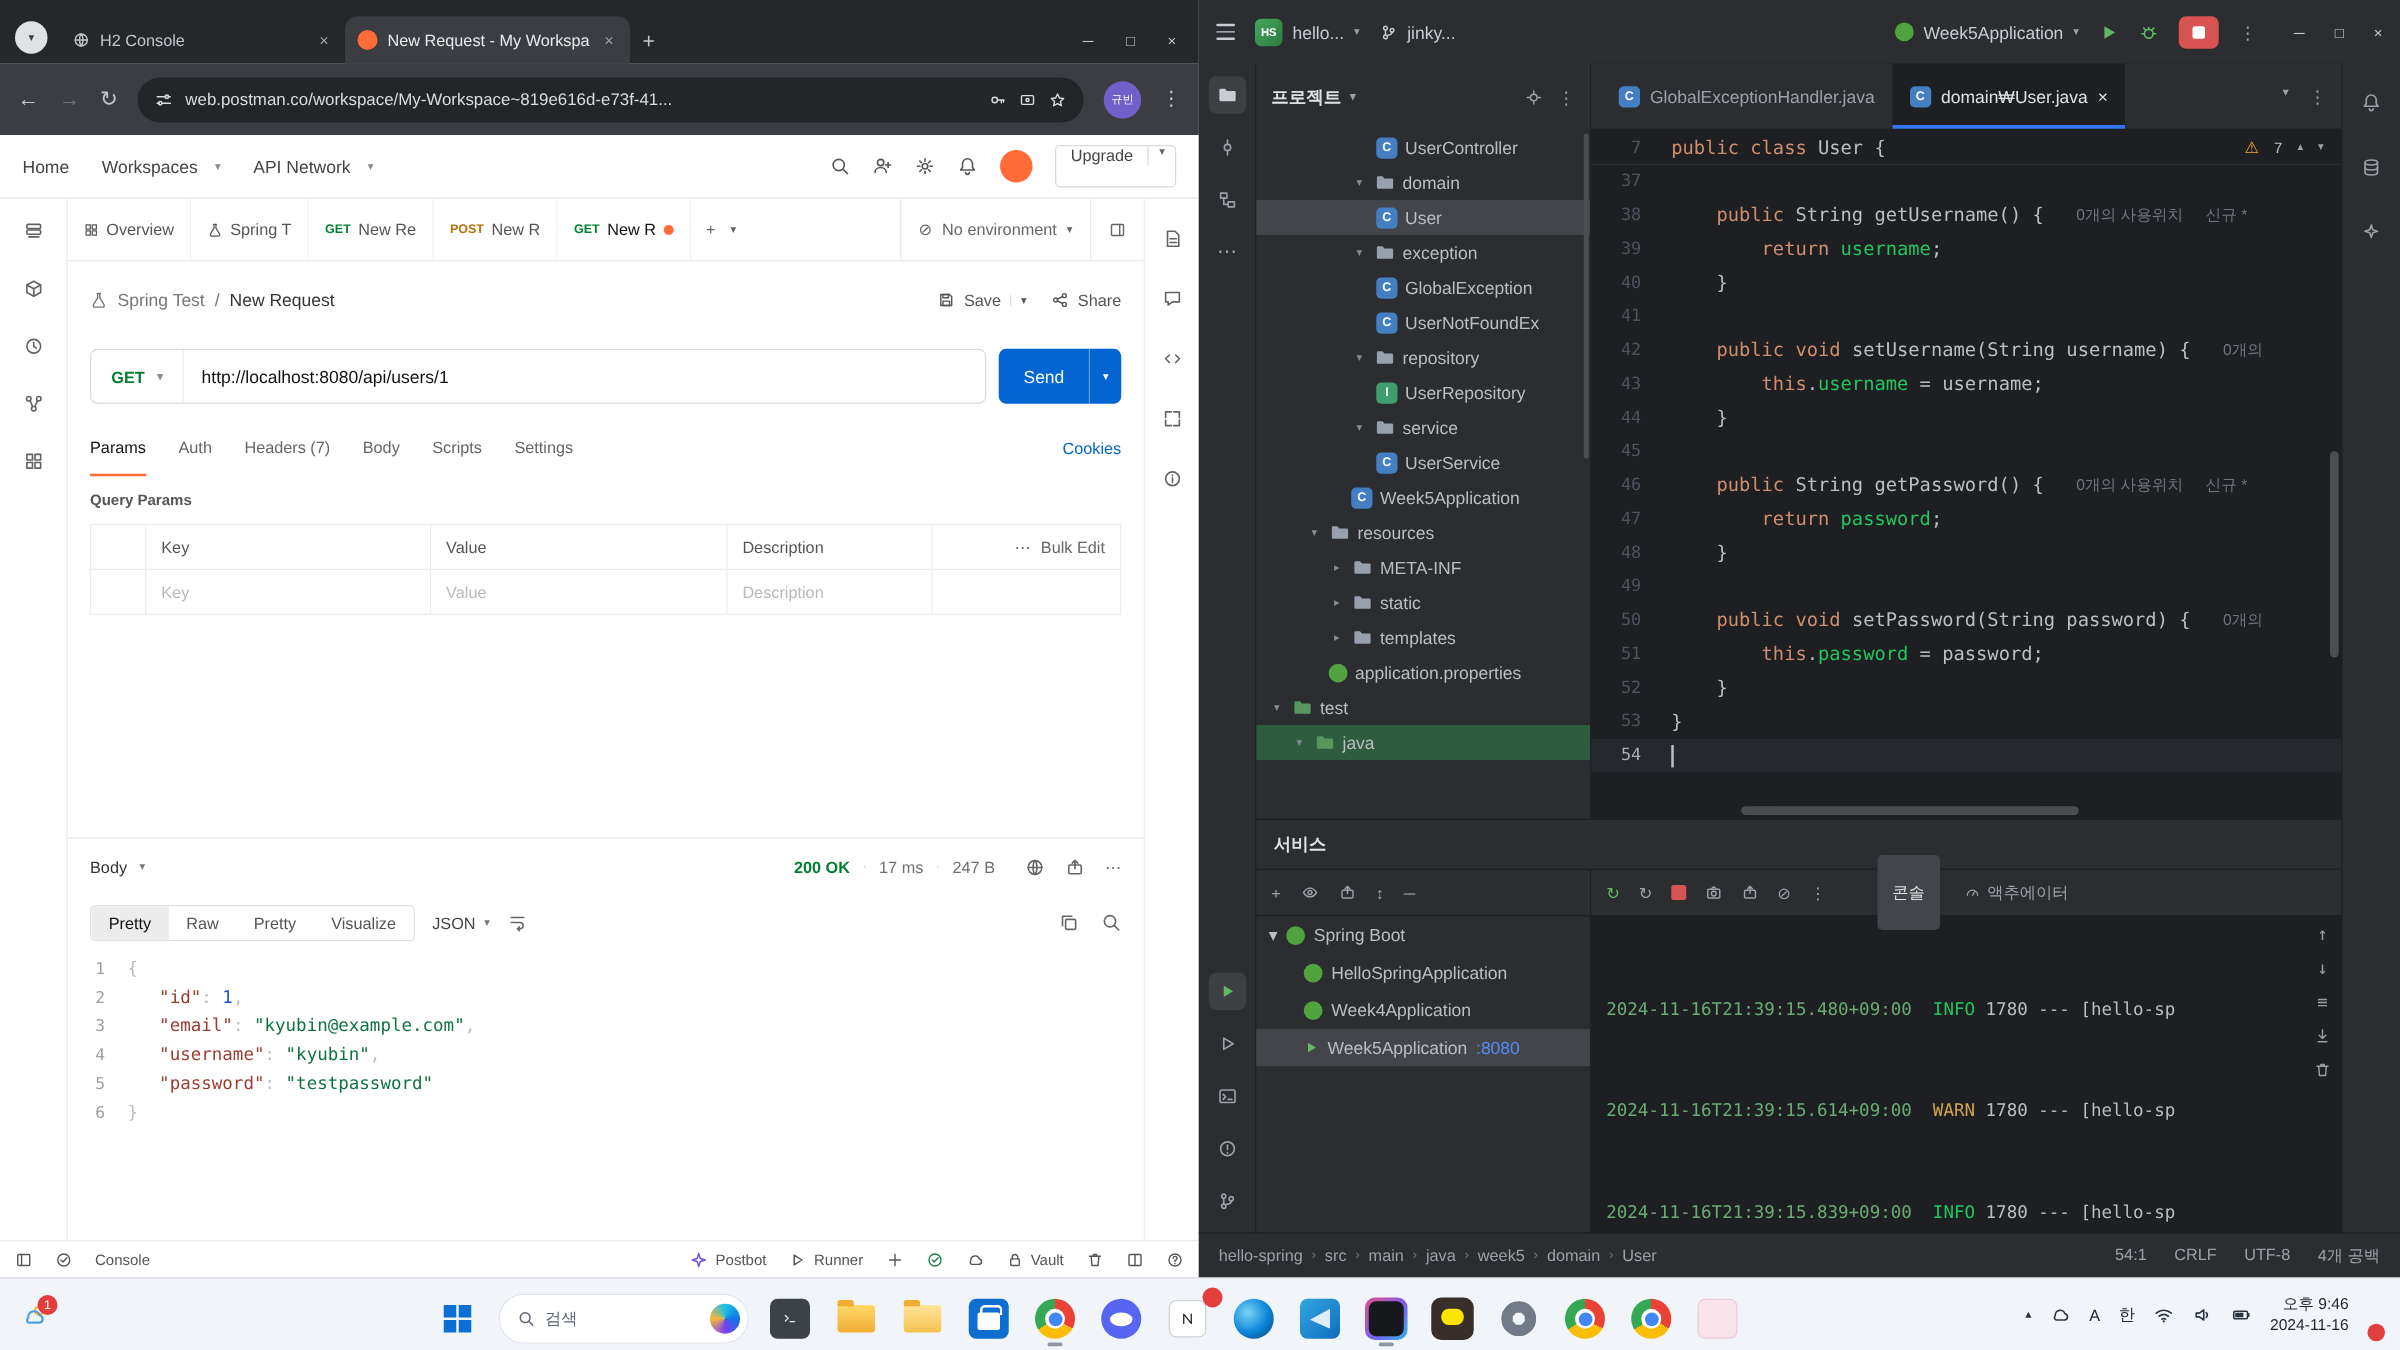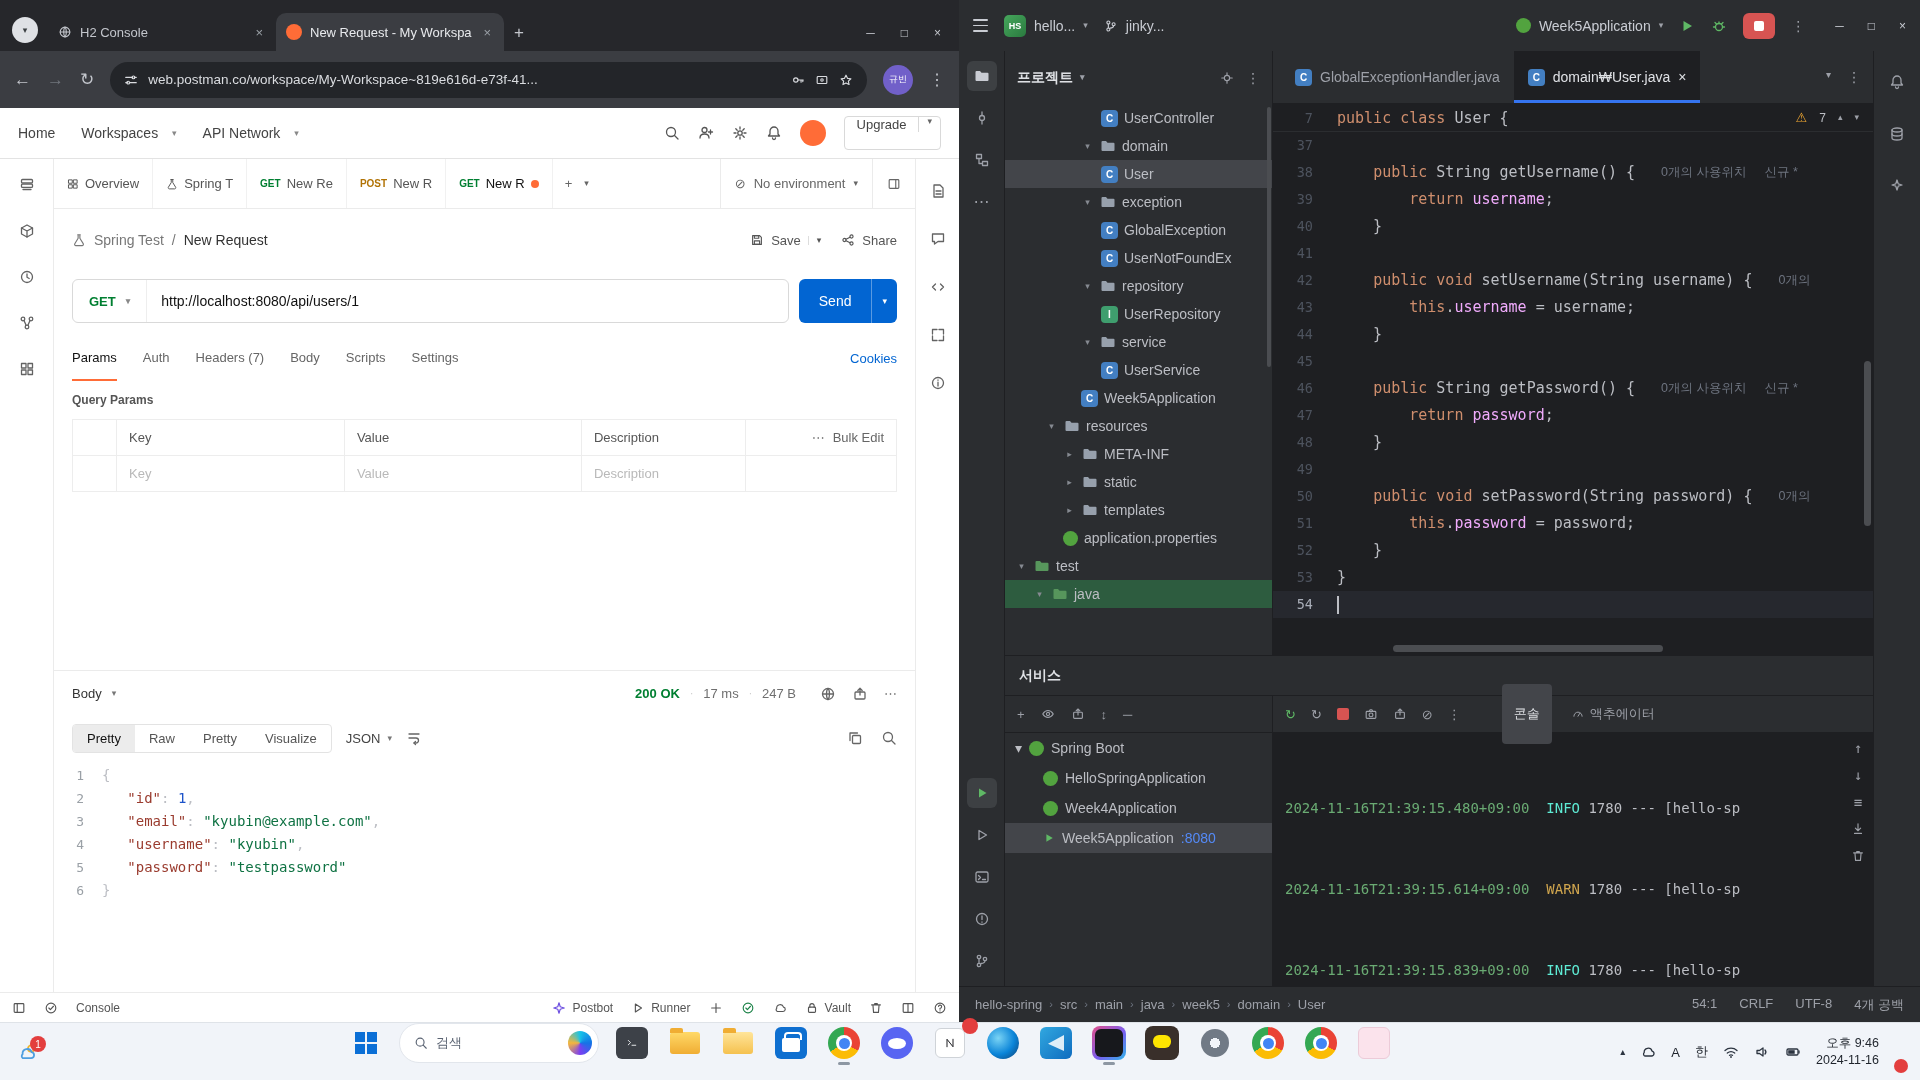"username" .tk-fld { color: #f0abfc -> #22c55e }
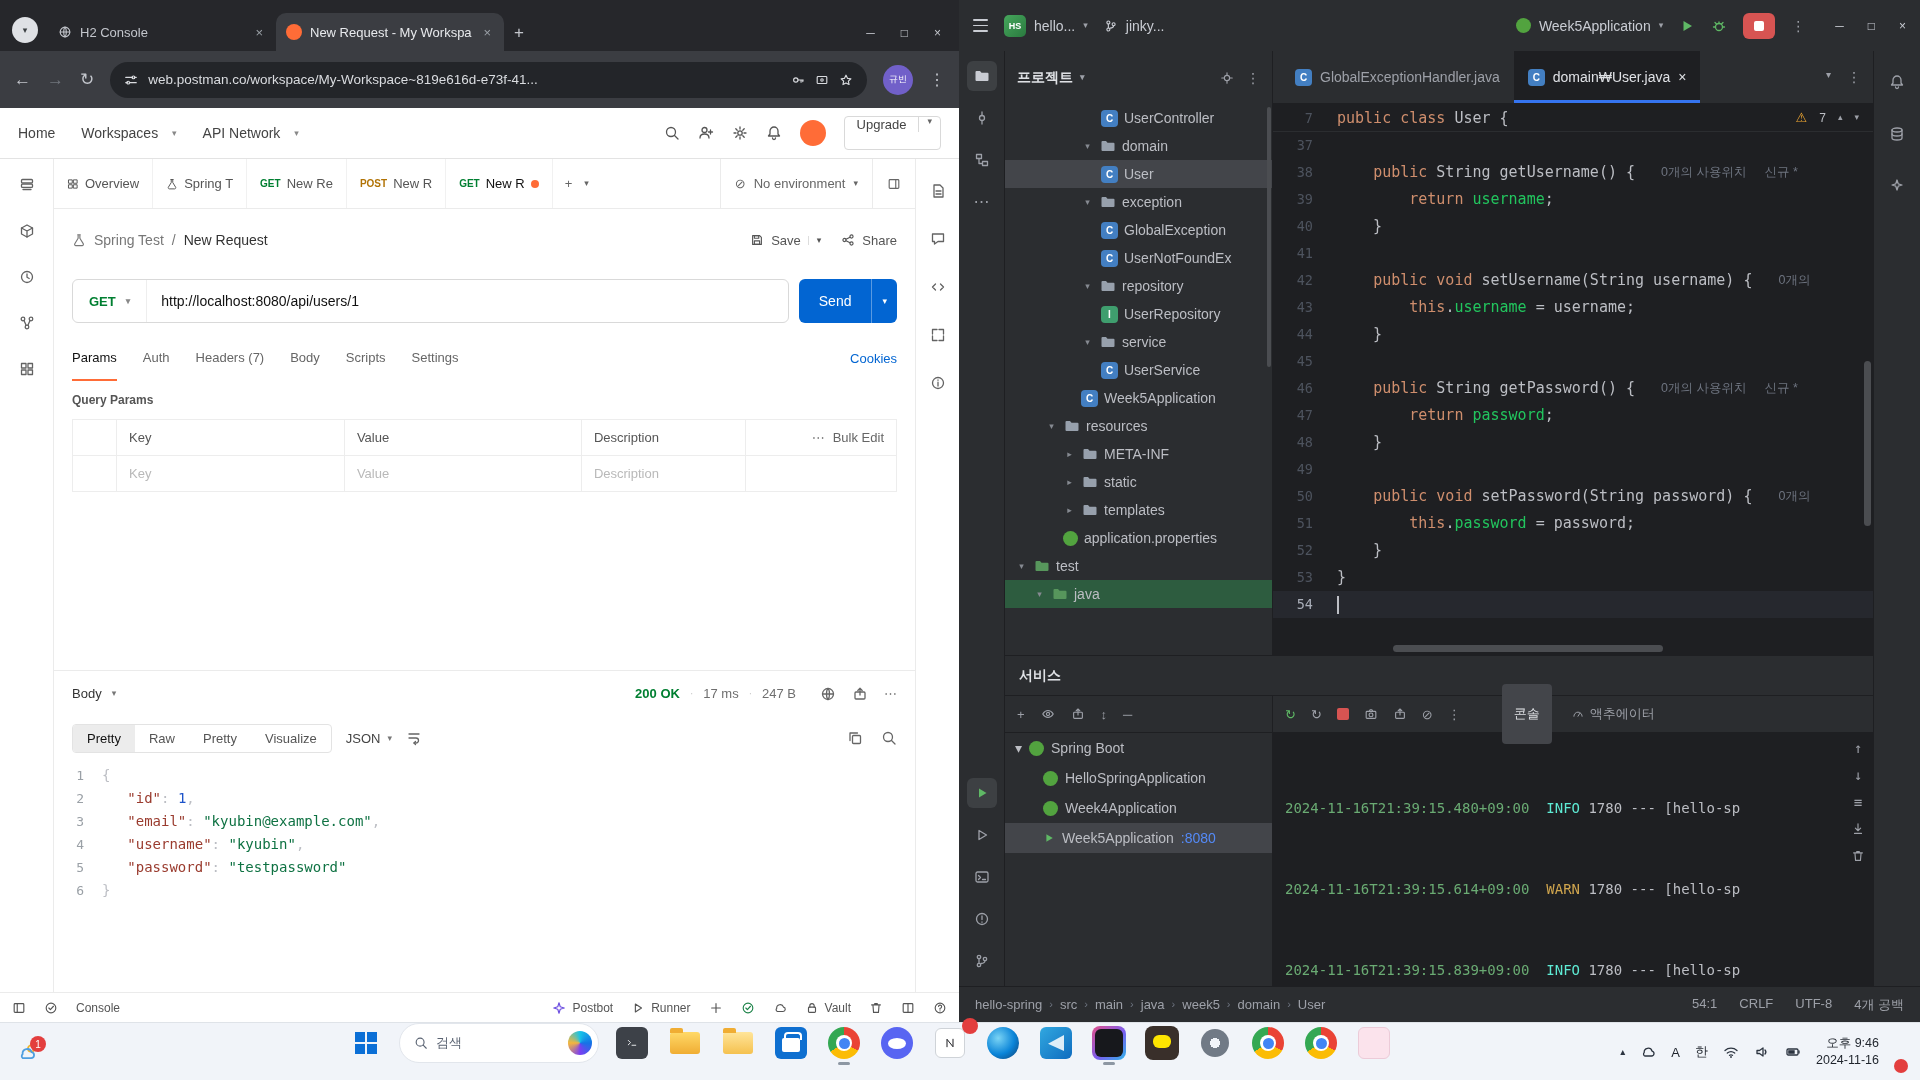"INFO" .lg-info { color: #5eead4 -> #22c55e }
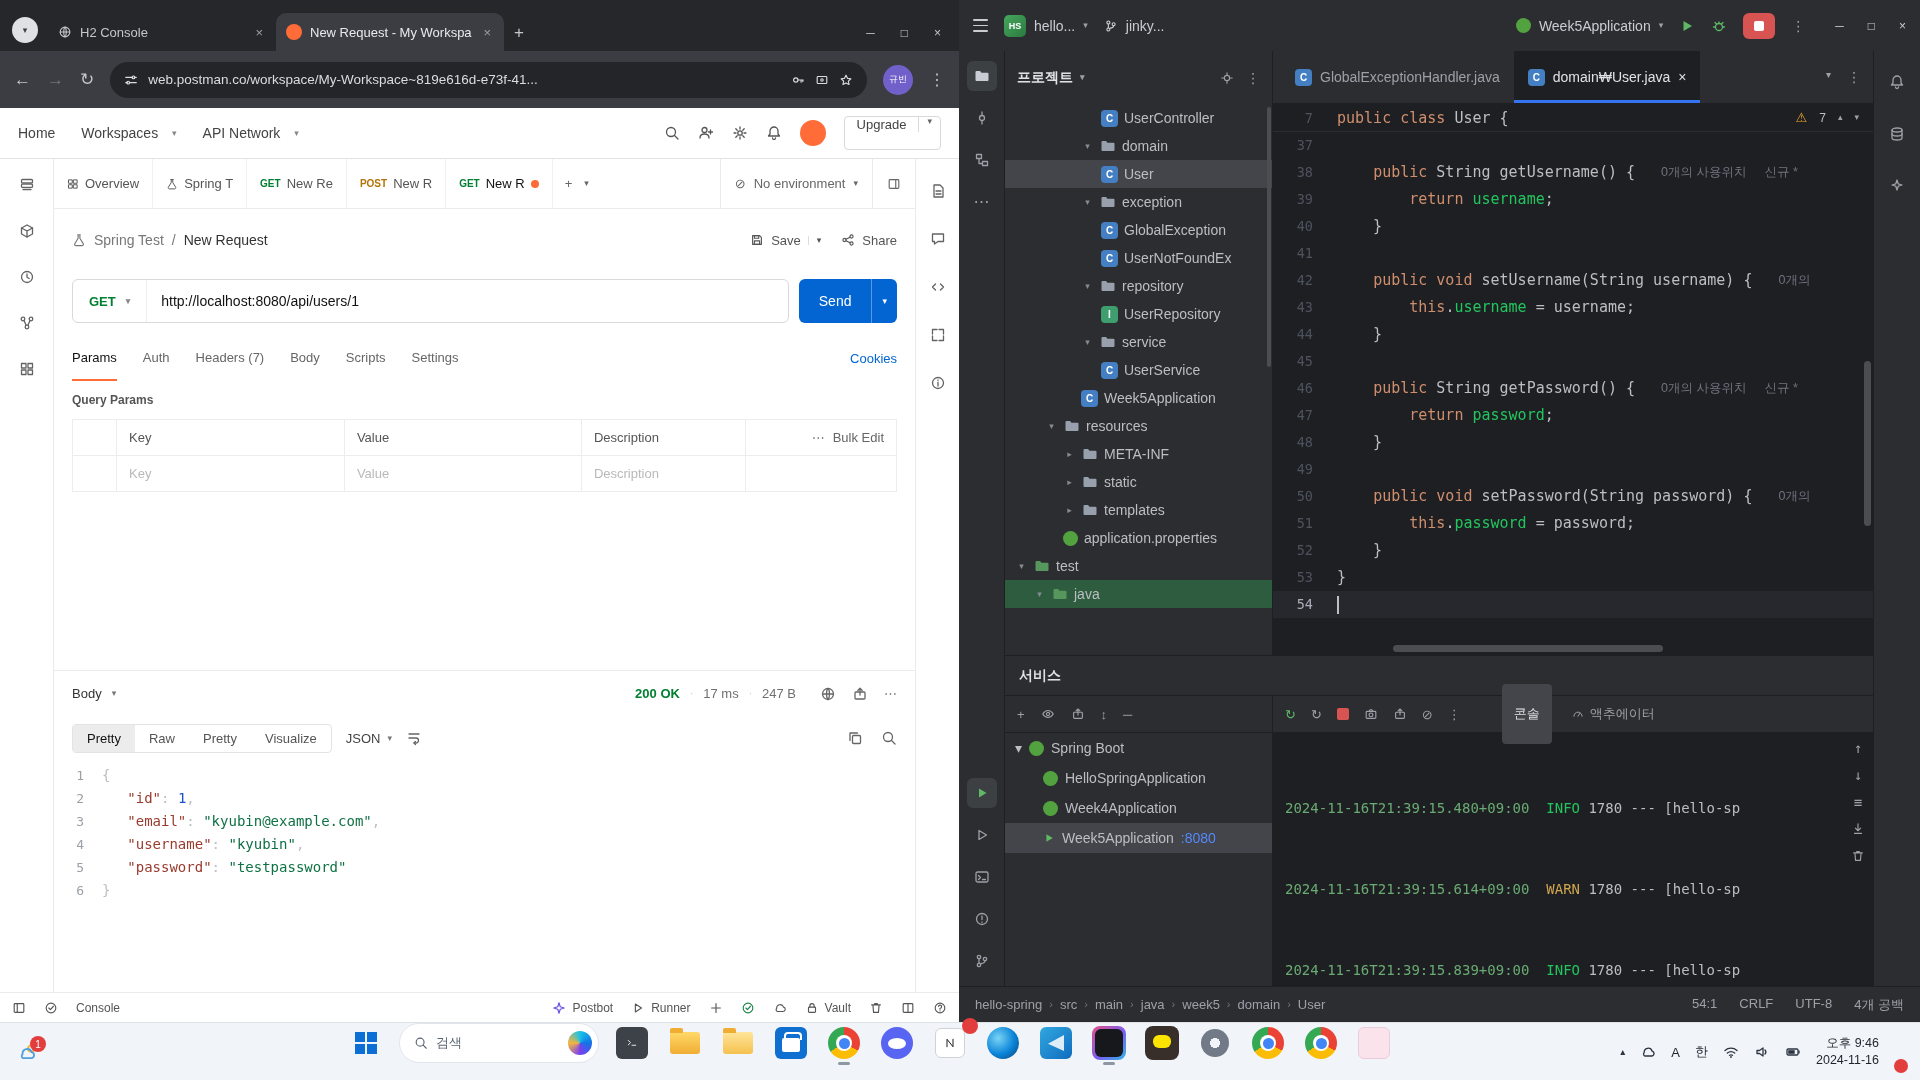"검색" .tbrow { top: 0 -> 12px }
